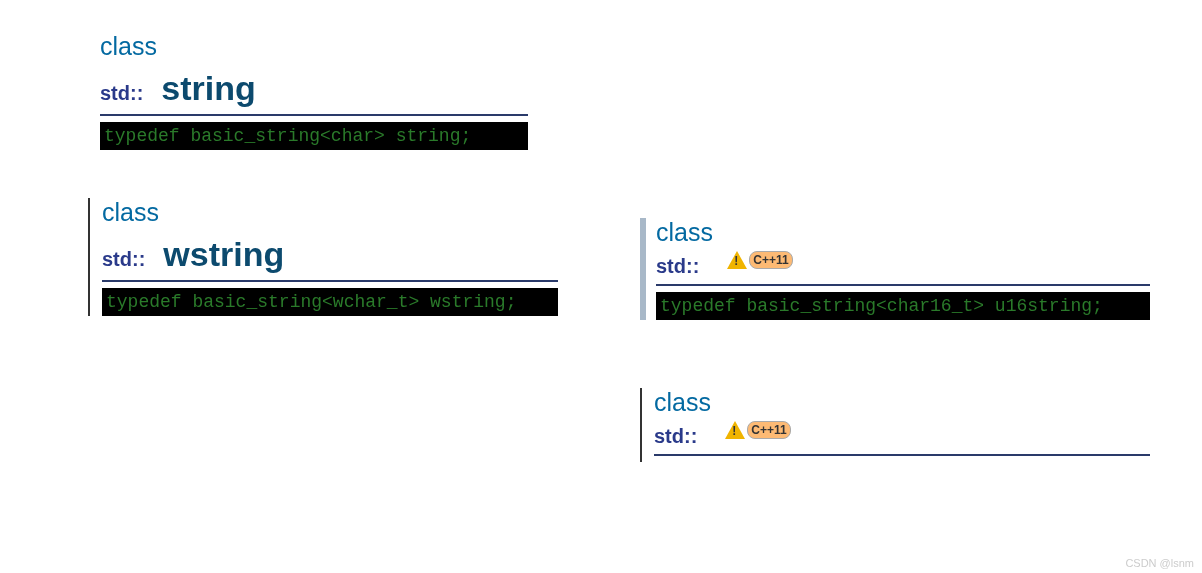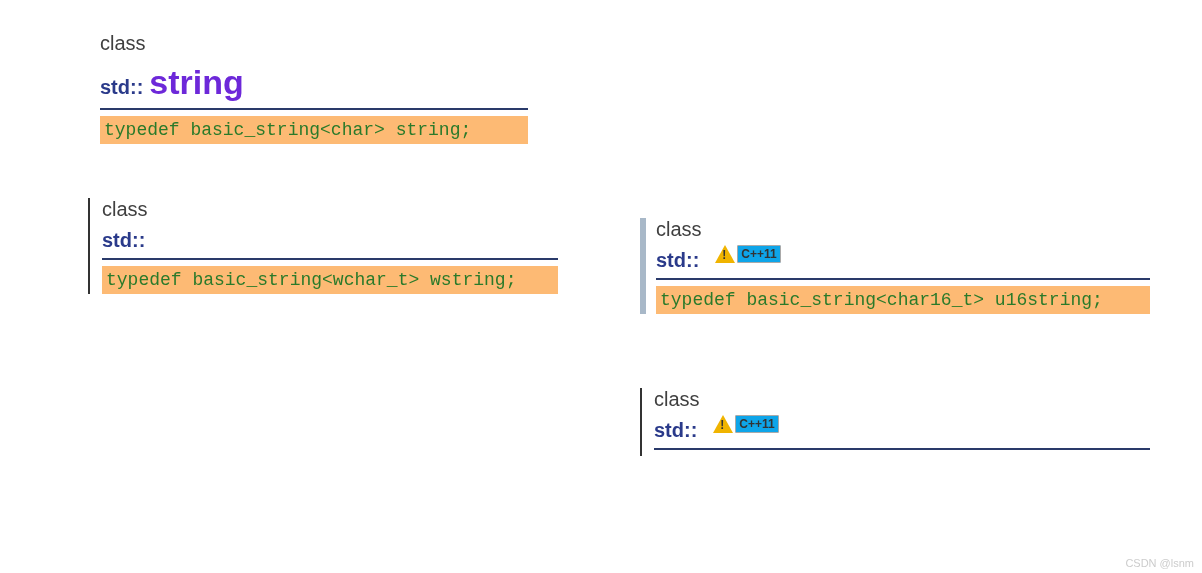"class" .class-label { color: #404040 -> #0369a1; font-size: 20px -> 25px }
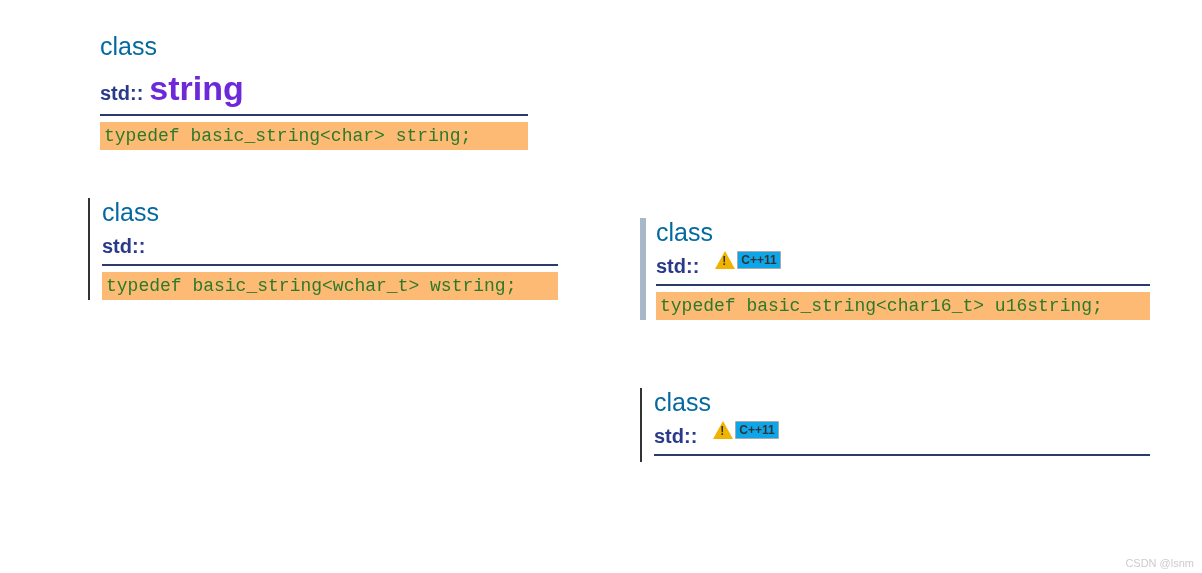"std::" .title-line { gap: 6px -> 18px }
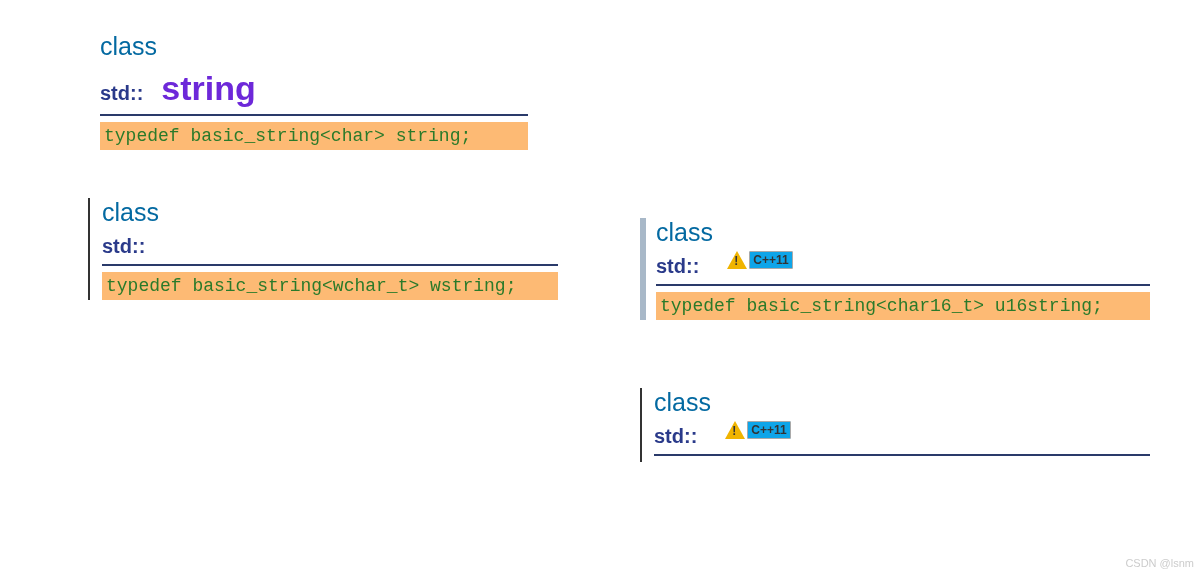"string" .type-name { color: #6d28d9 -> #0c4a6e }
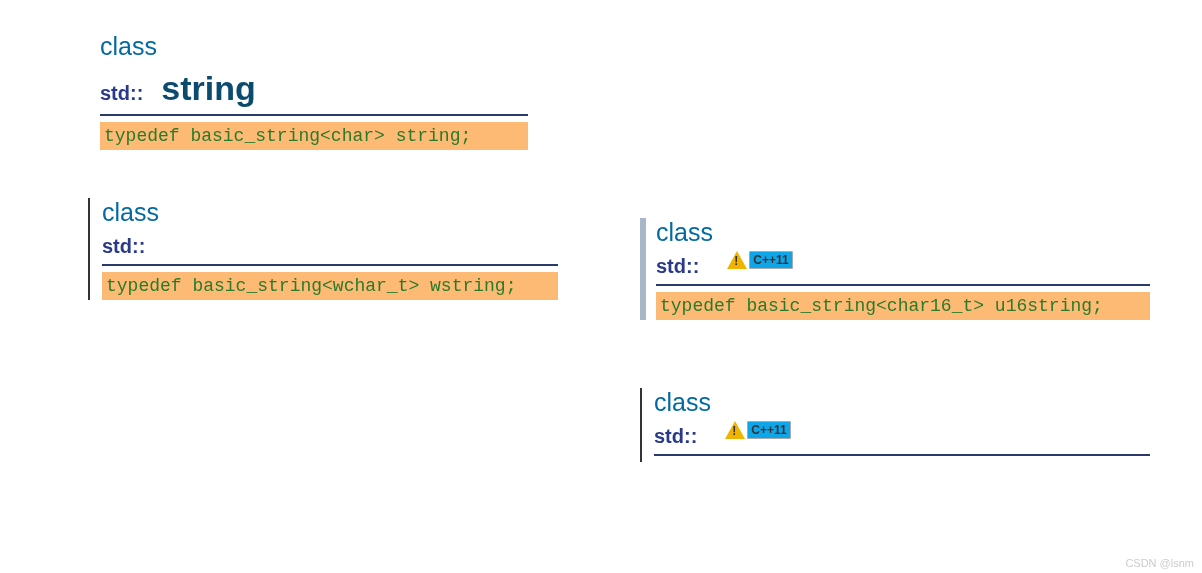"typedef basic_string<char> string;" .typedef-line { background: #fdba74 -> #000000 }
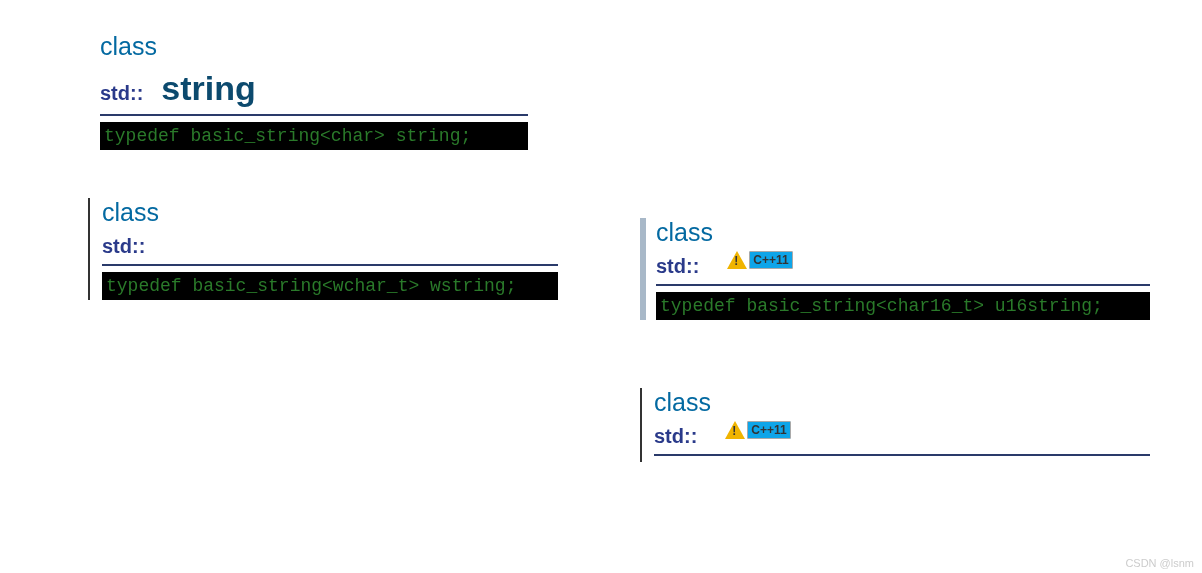"wstring" span.type-name { html: none -> <span>wstring</span> }
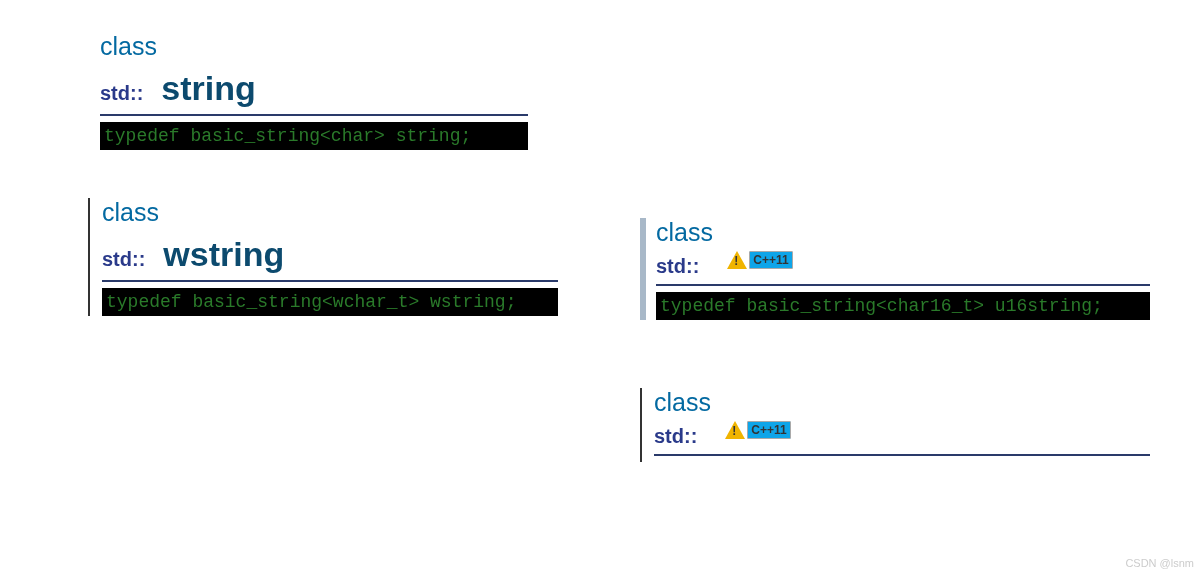"C++11" .badge-cpp { background: #0ea5e9 -> #fdba74; border-radius: 1px -> 8px }
